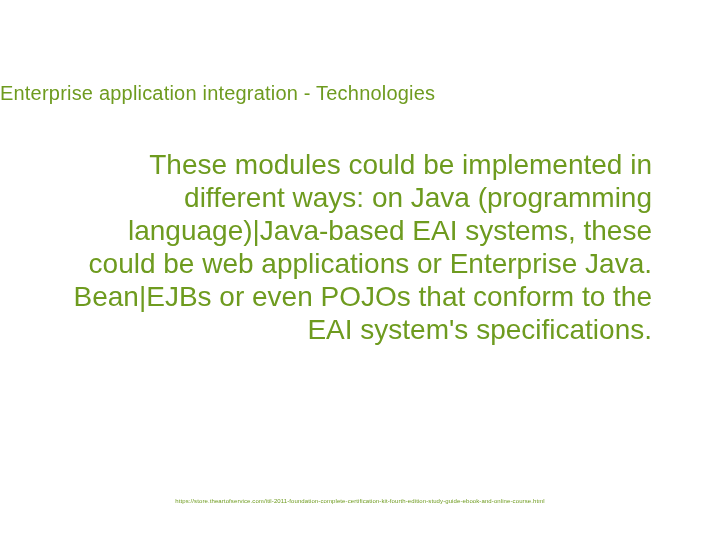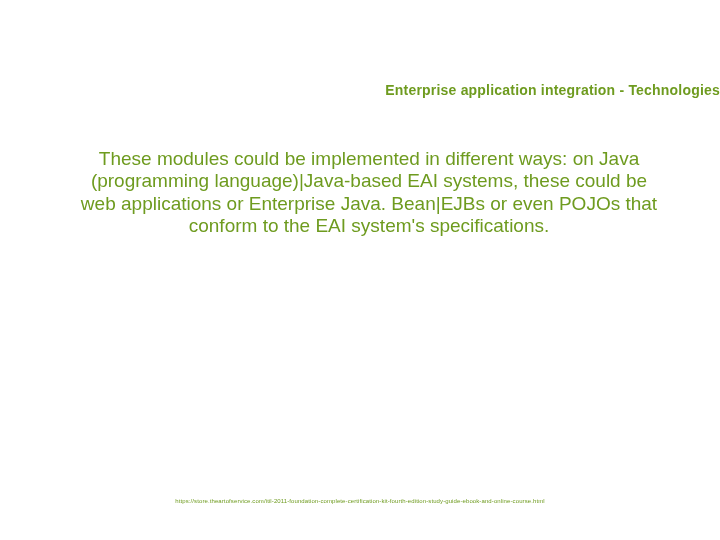"Enterprise application integration -" .title { font-size: 14px -> 20px; font-weight: 700 -> 400; text-align: right -> left }
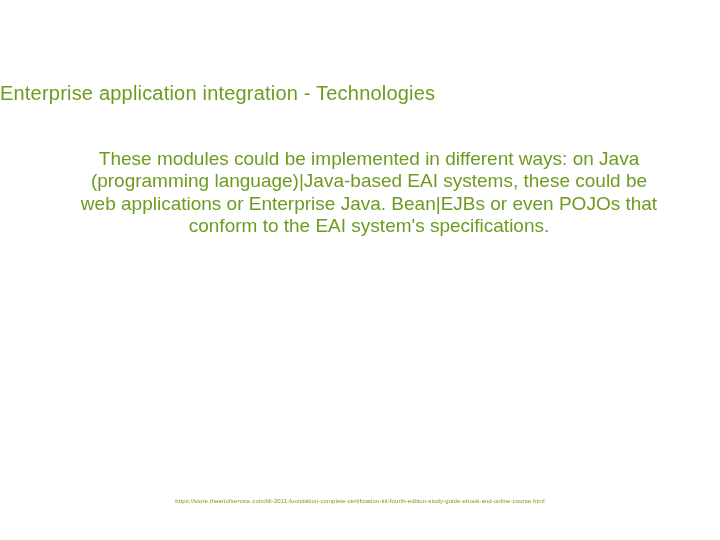"These modules could be implemented" .body { font-size: 19px -> 28px; left: 77px -> 68px; text-align: center -> right }
